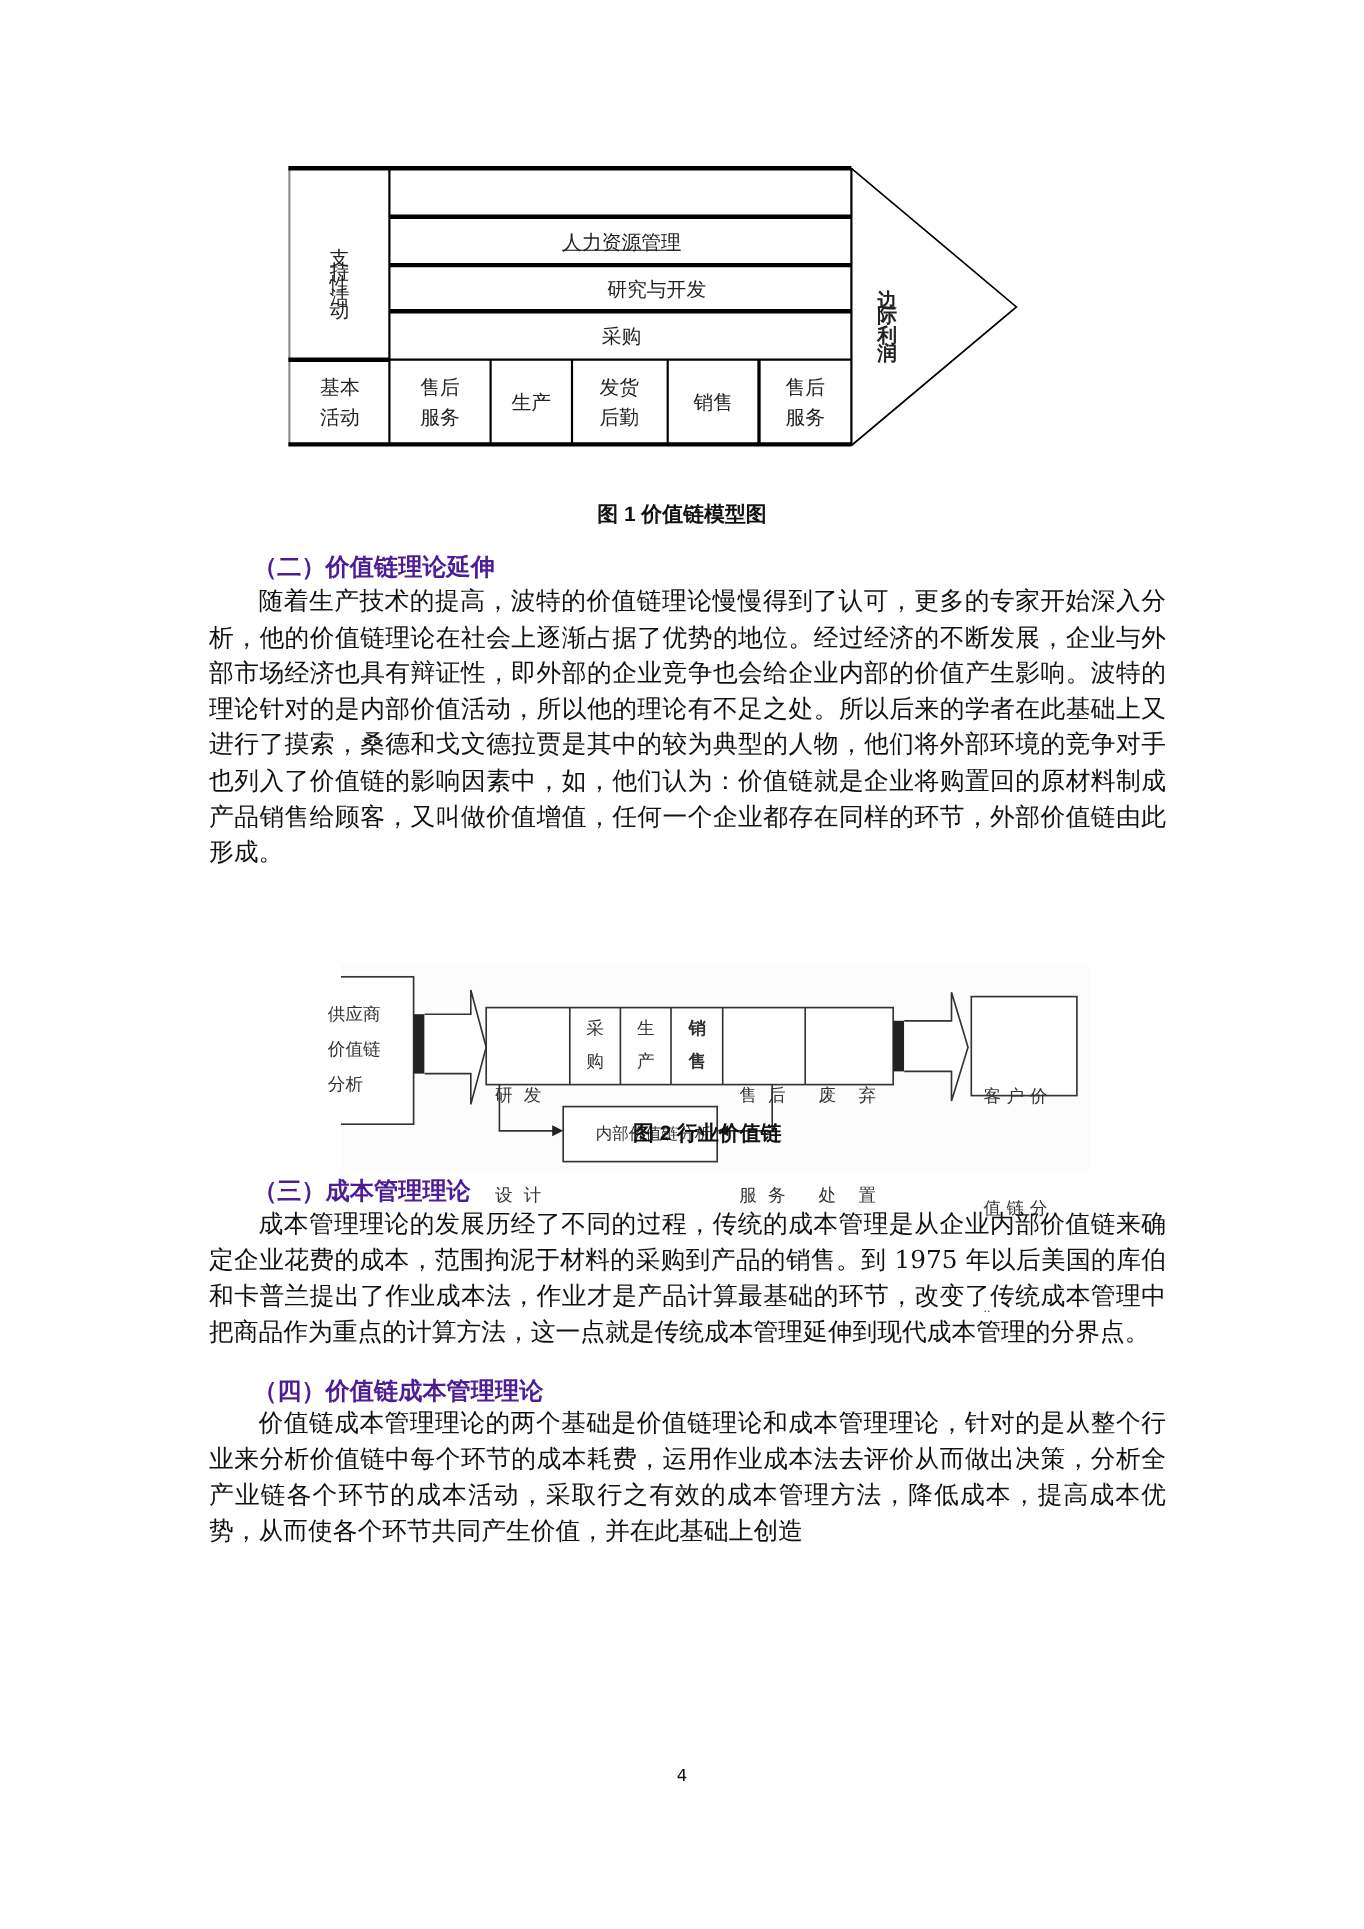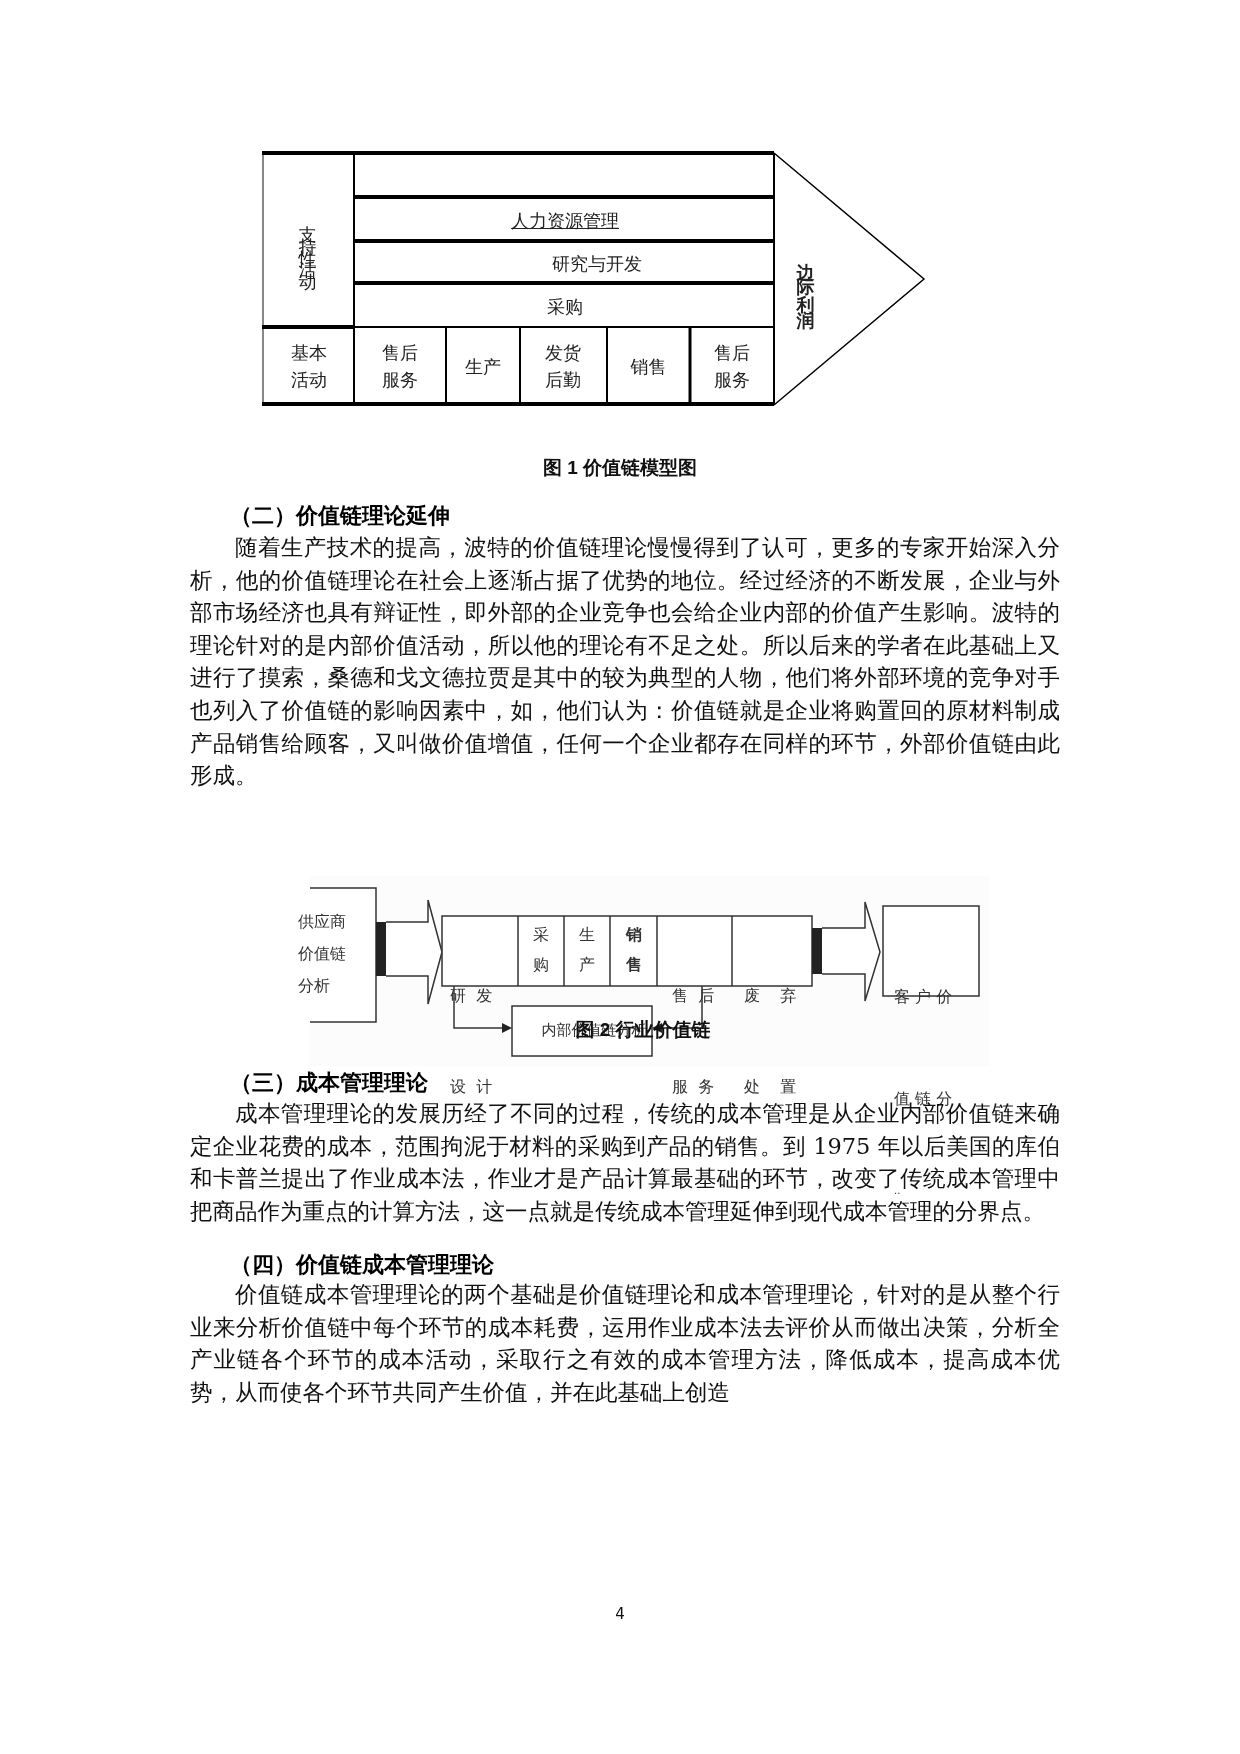"（二）价值链理论延伸" .heading { color: #000000 -> #4c1d95 }
